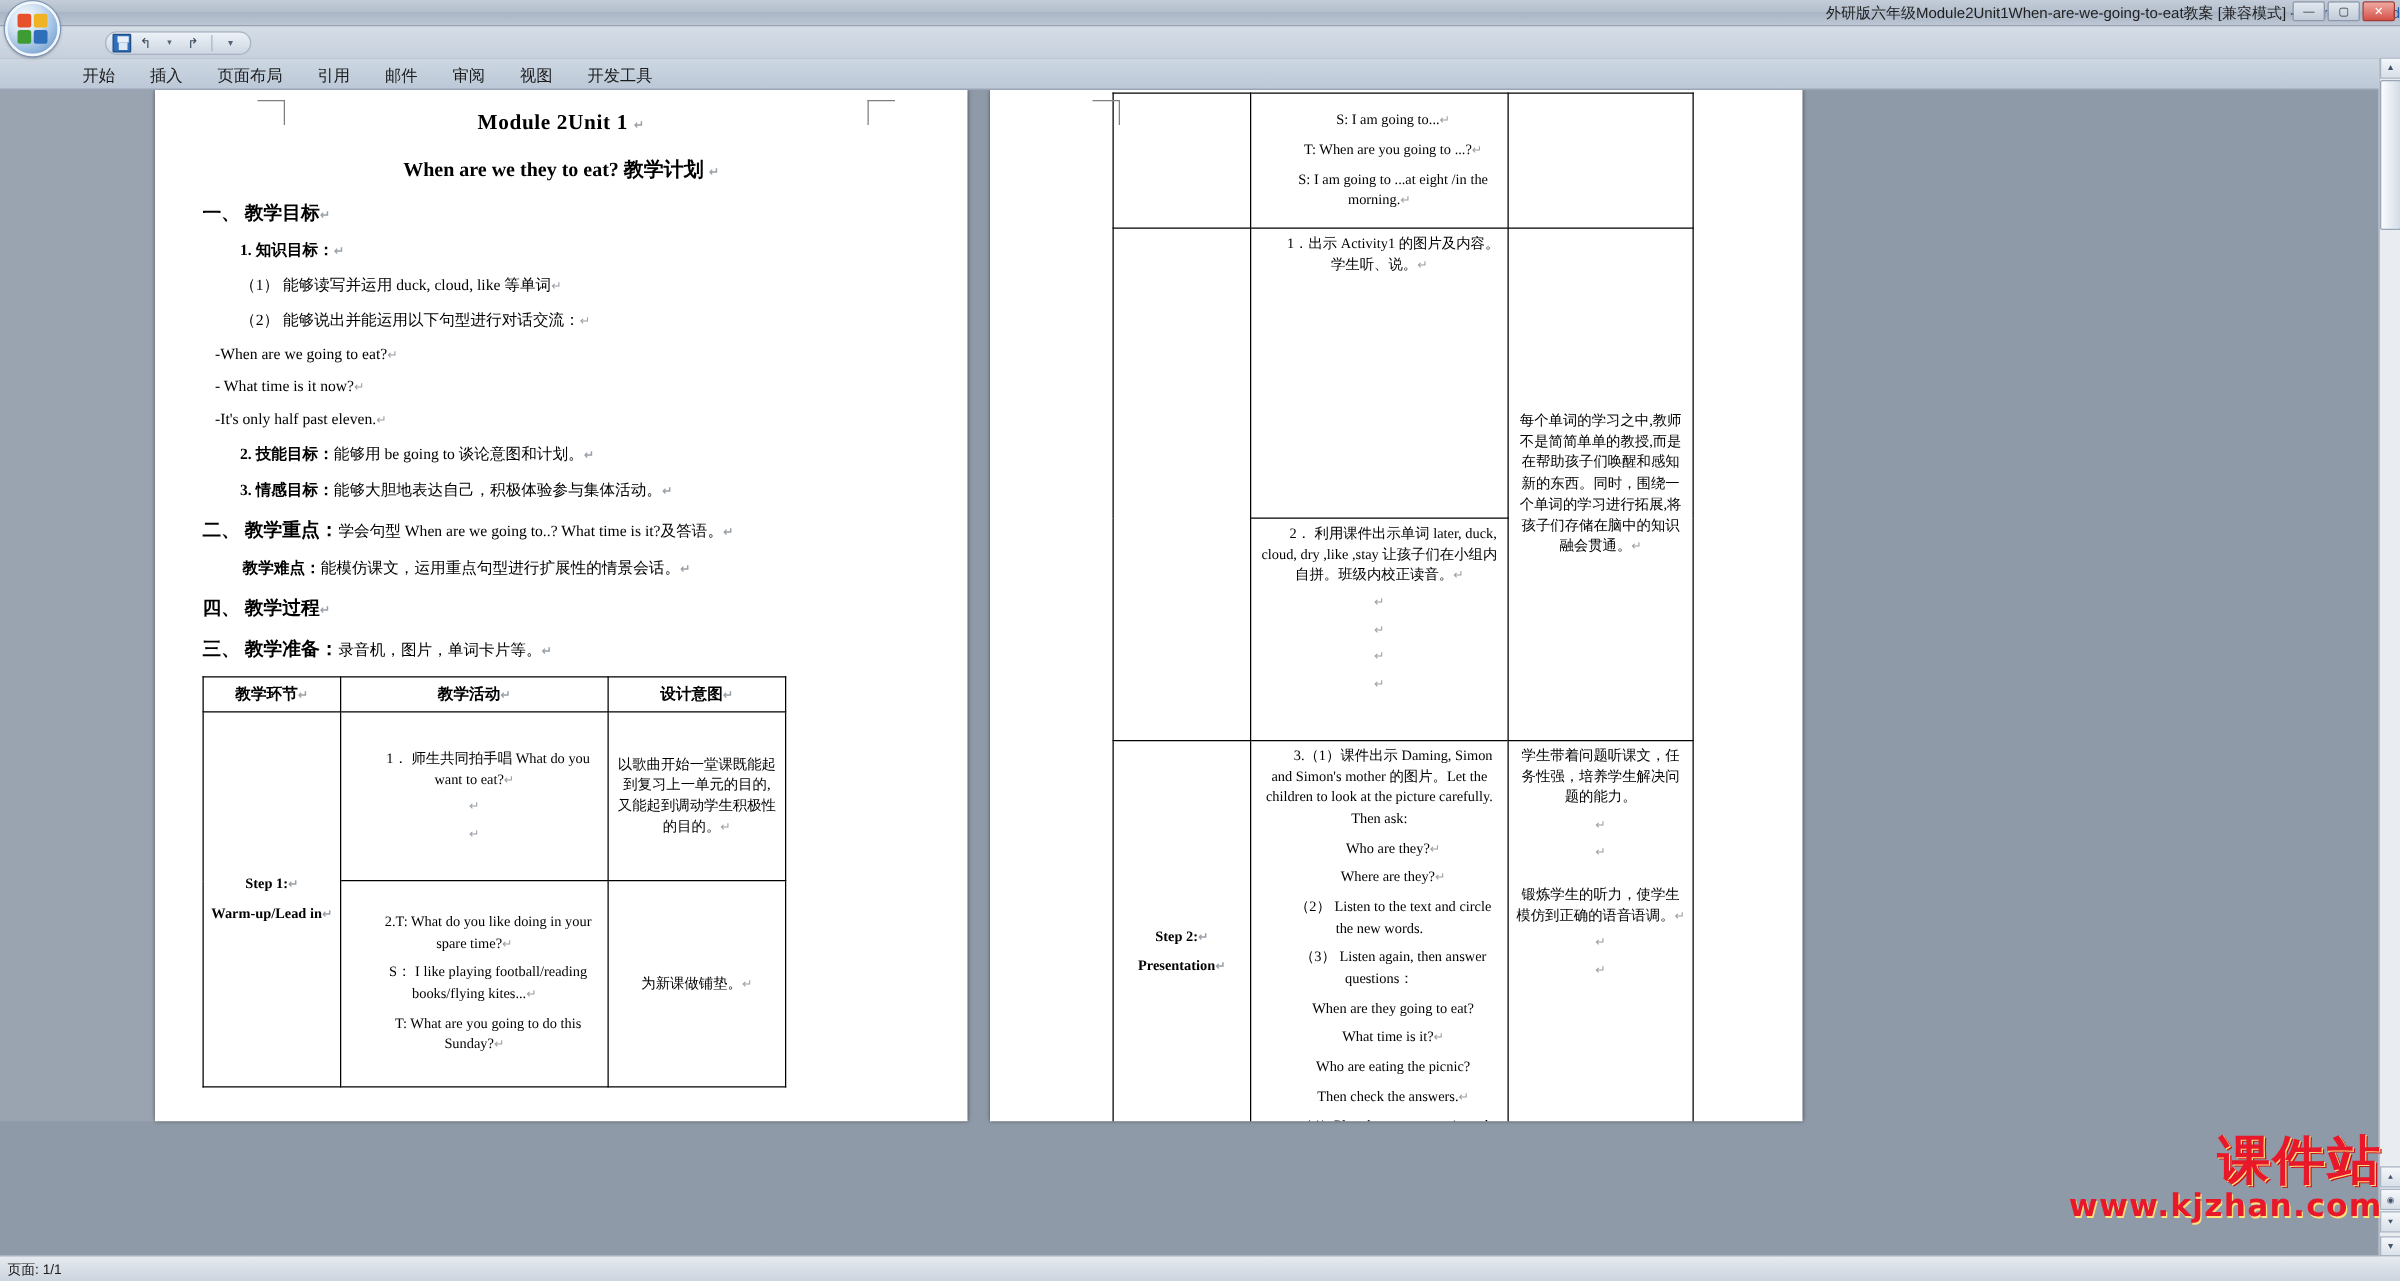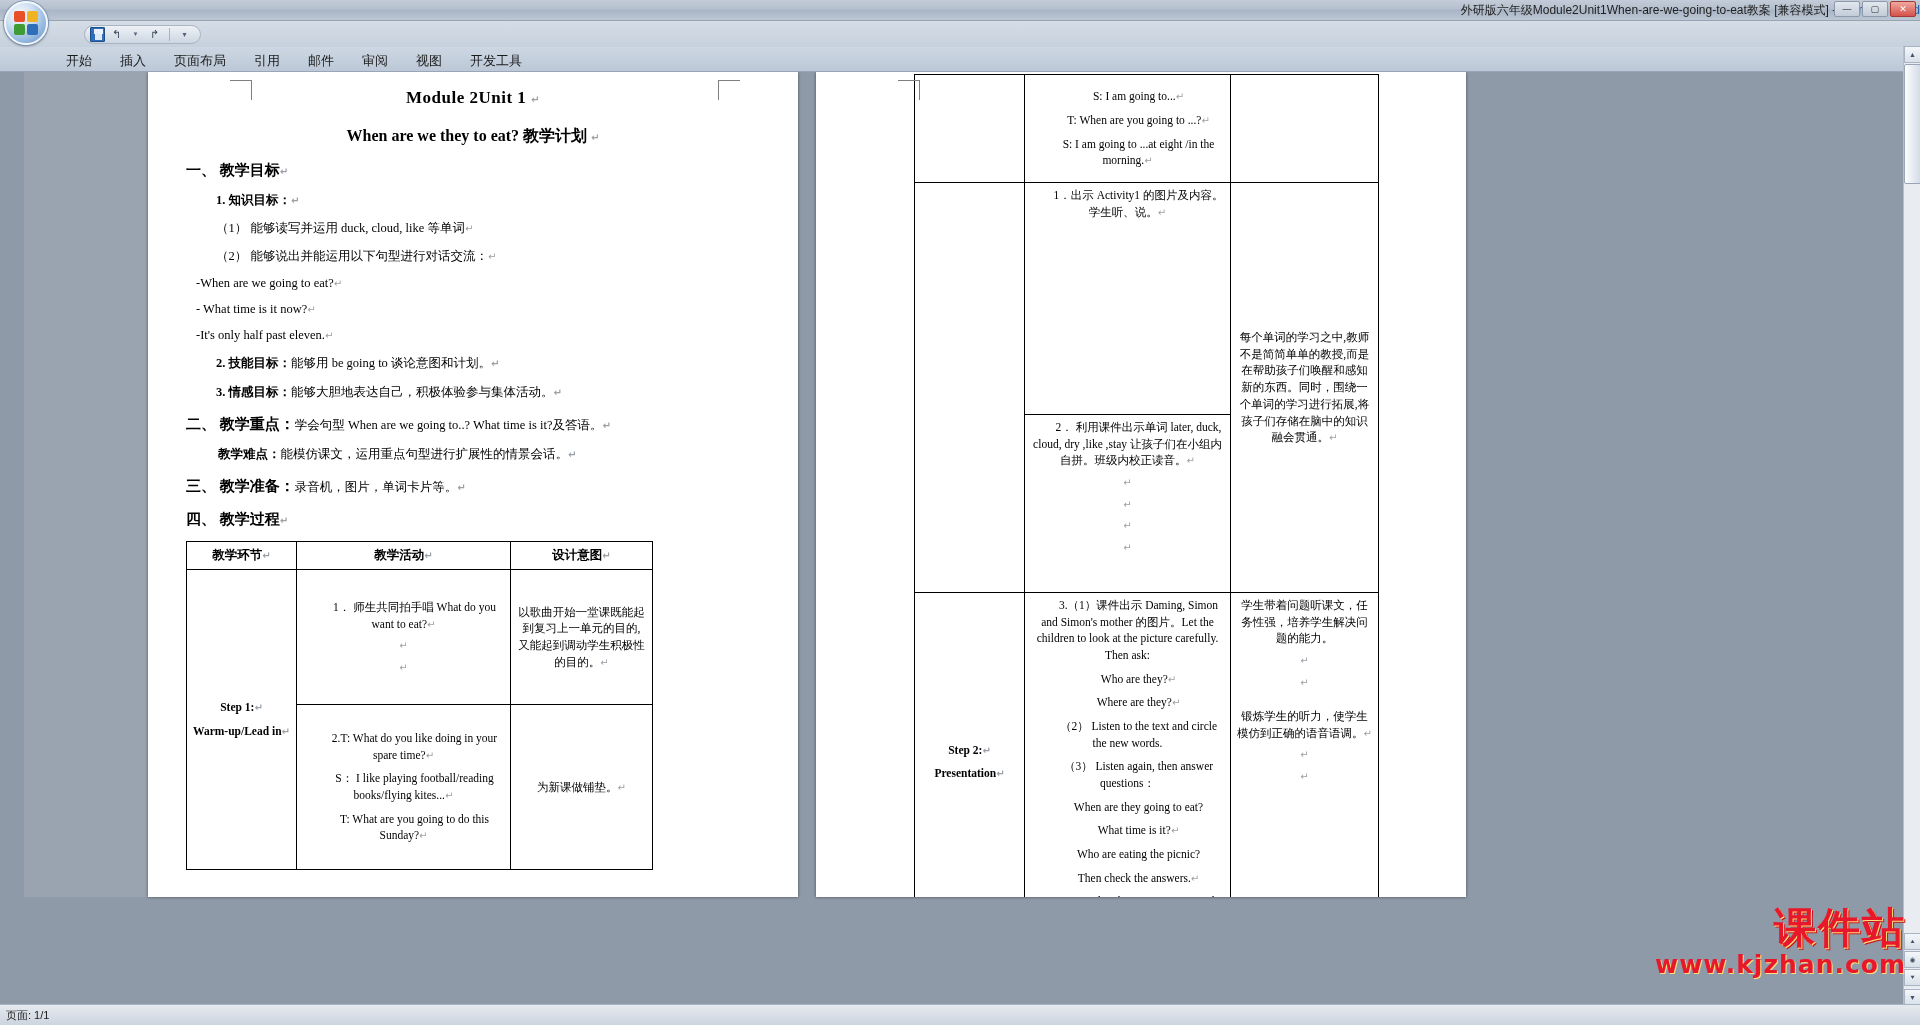"Module 2Unit 1 ↵" .docarea { margin-left: 24px -> none }
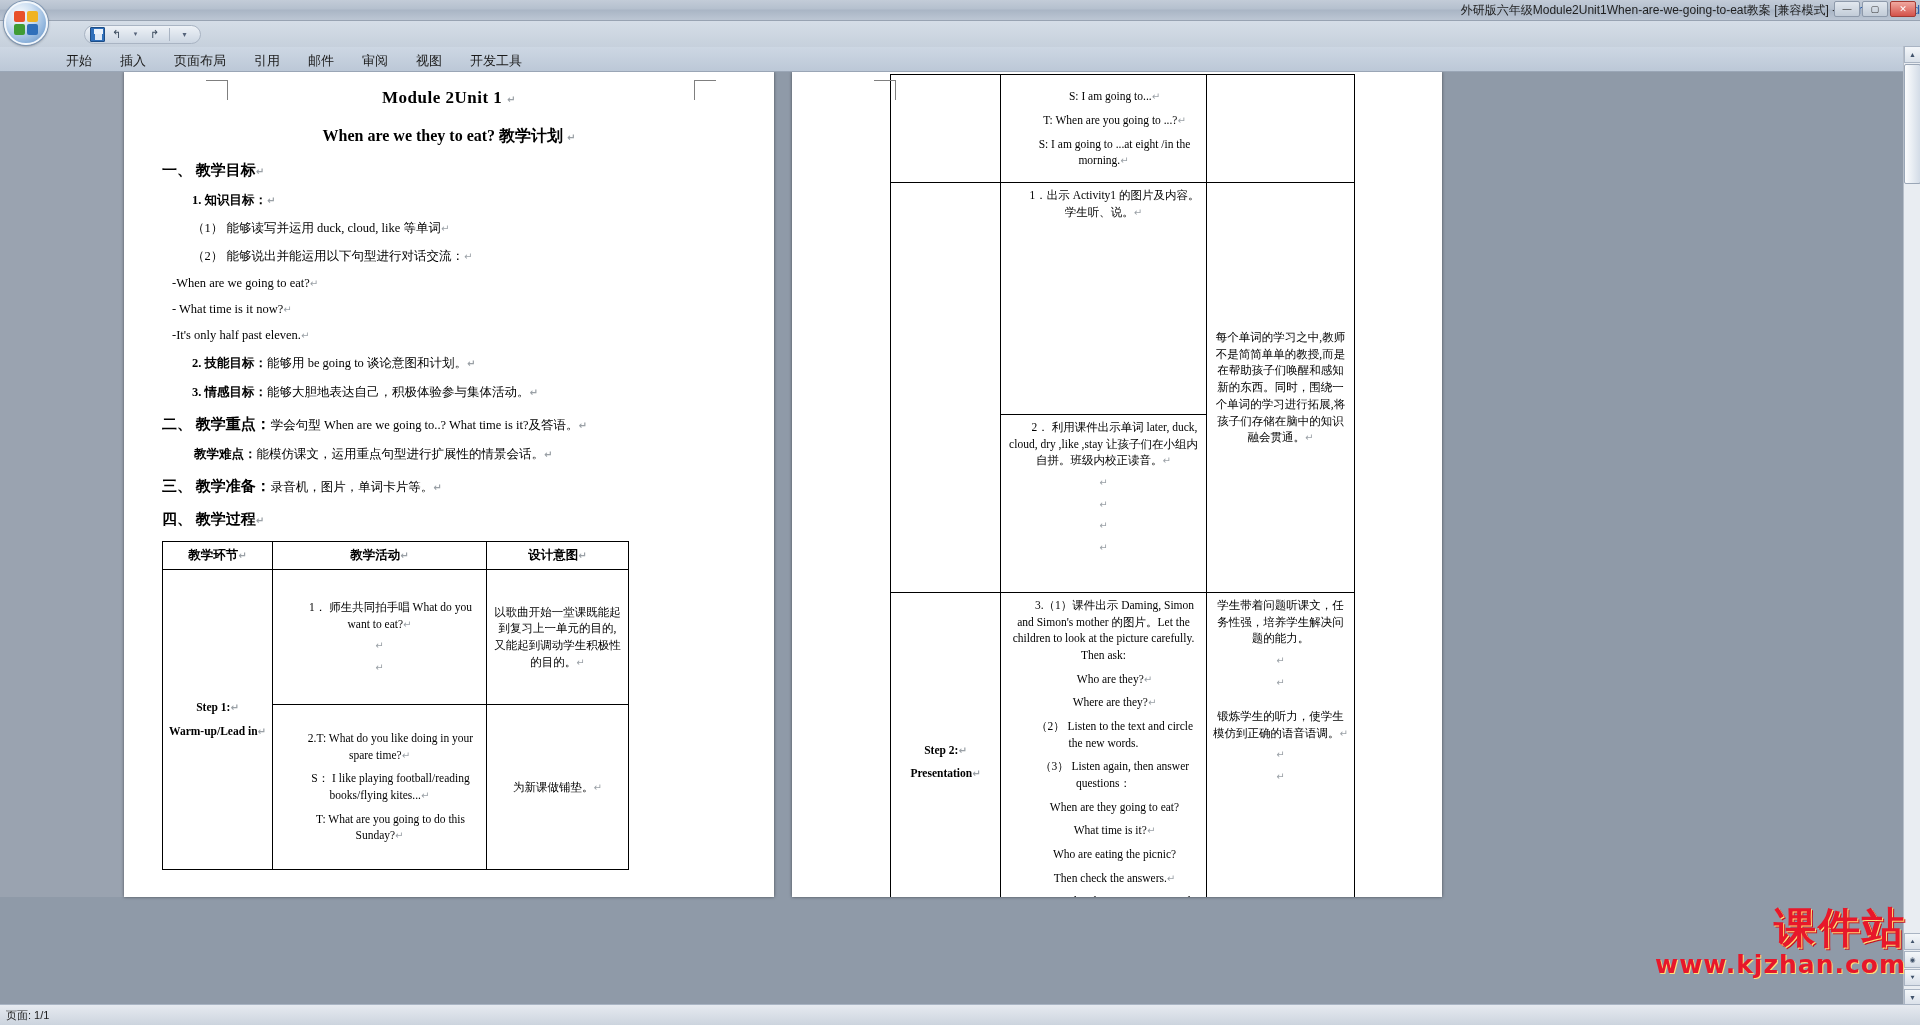"三、 教学准备：录音机，图片，单词卡片等。↵" div.lvl1 { order: before "四、 教学过程↵" -> after "四、 教学过程↵" }
